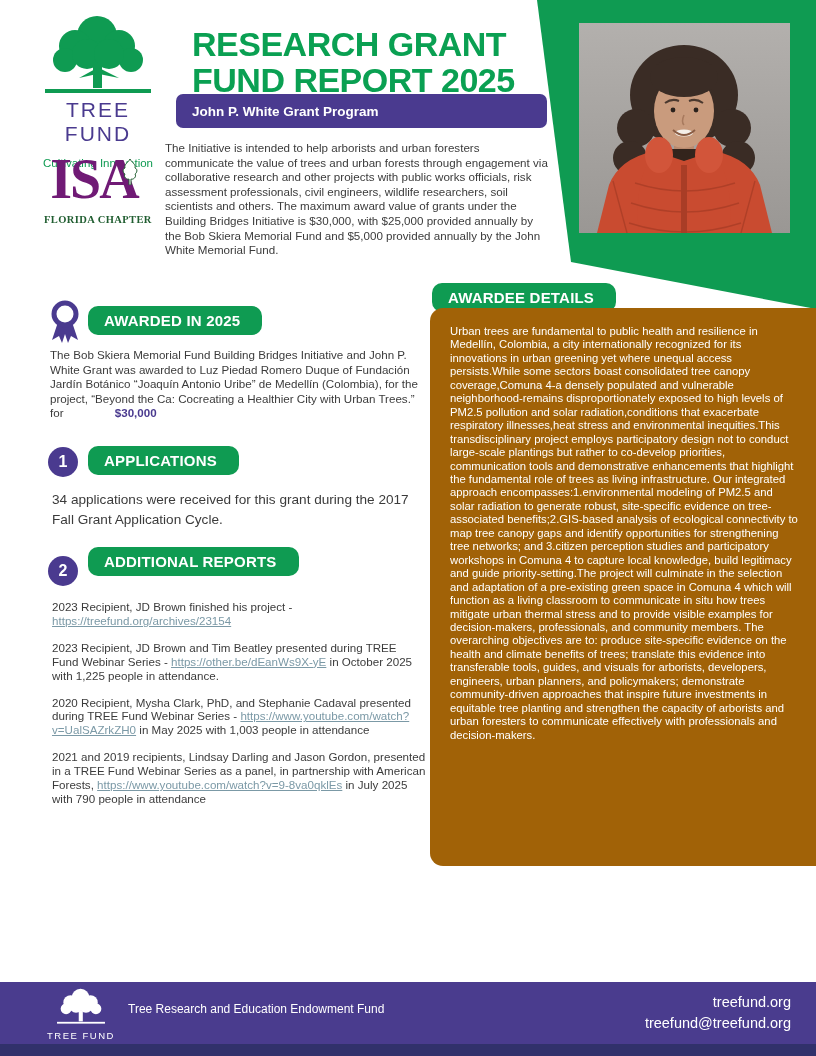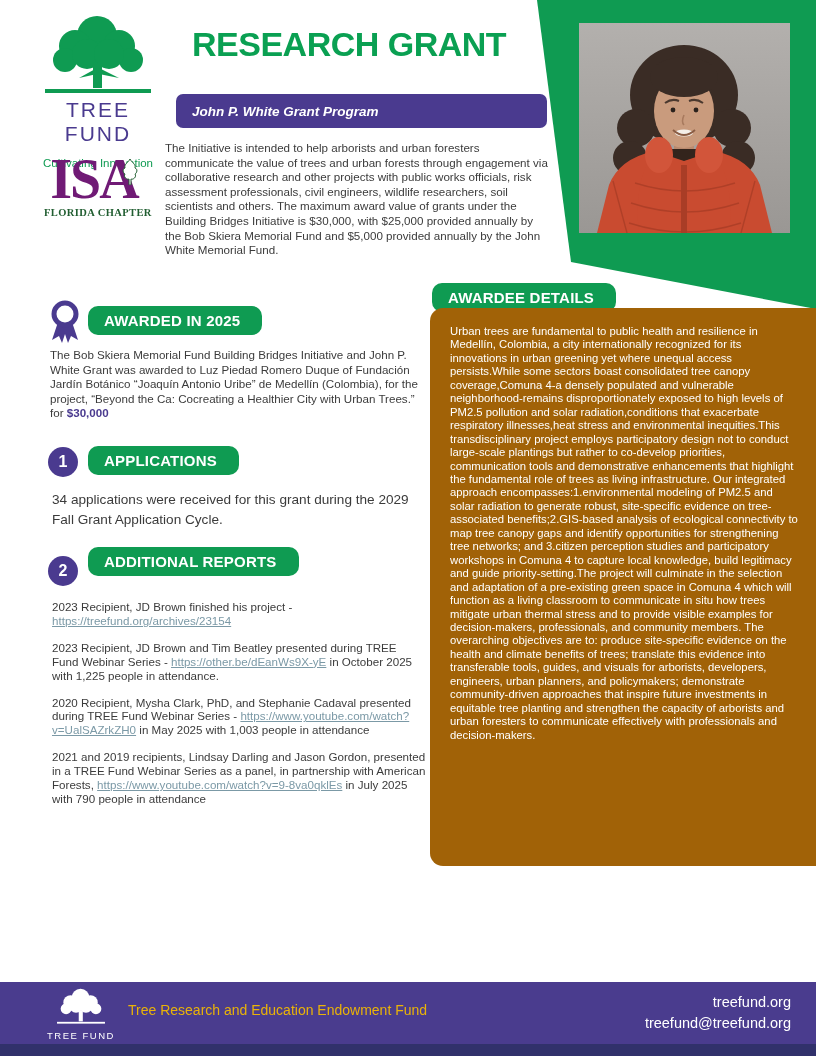"FUND REPORT 2025" div { html: none -> <div>FUND REPORT 2025</div> }
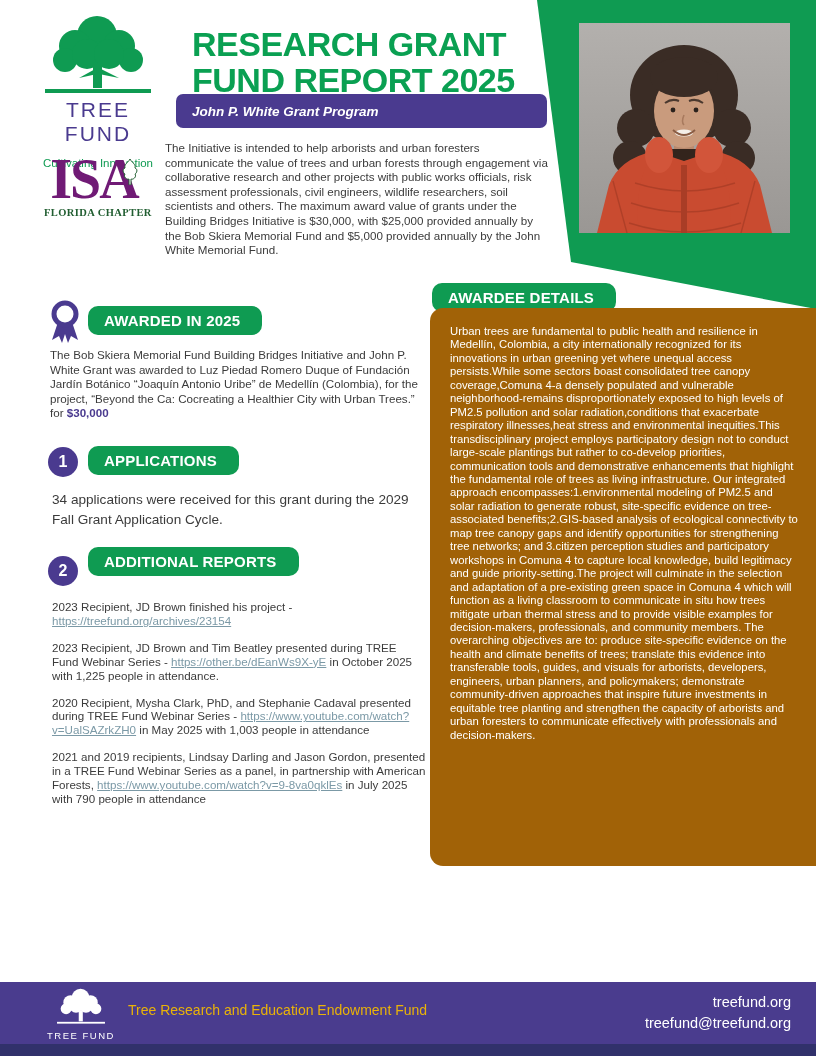"John P. White Grant Program" .program-banner { font-style: italic -> none }
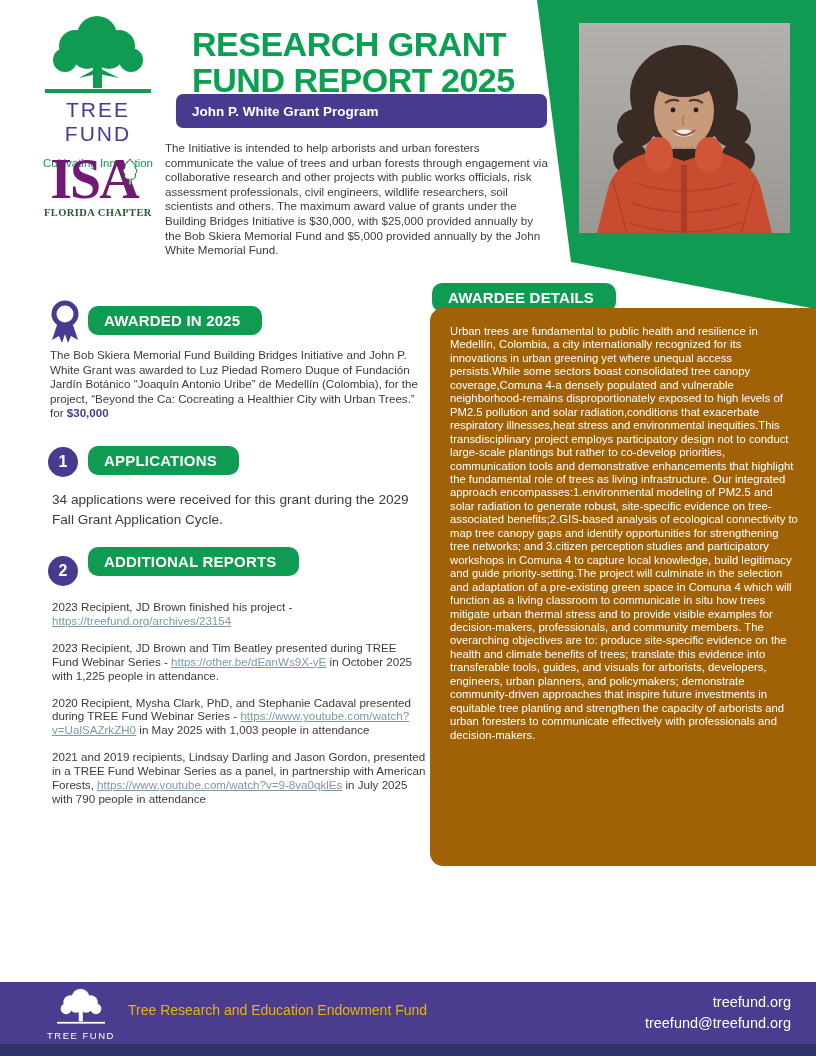"FLORIDA CHAPTER" .isa-chapter { margin-top: 1px -> 8px }
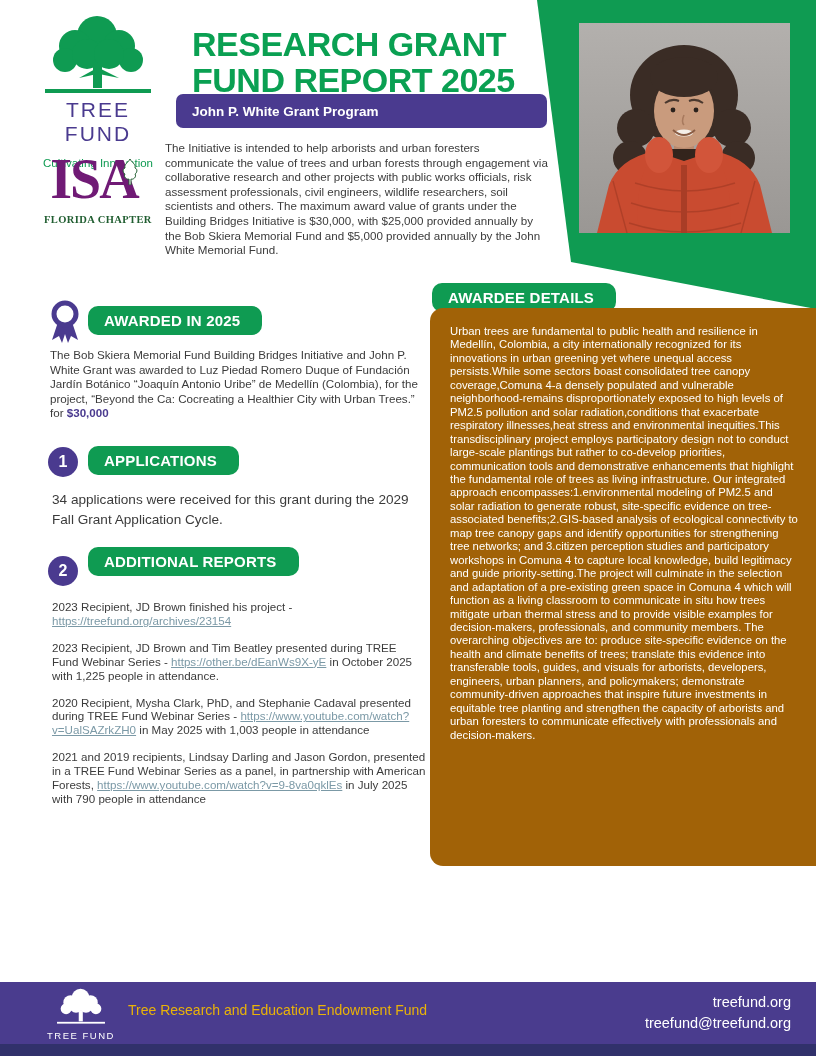"$30,000" .awarded-amount { margin-left: none -> 48px }
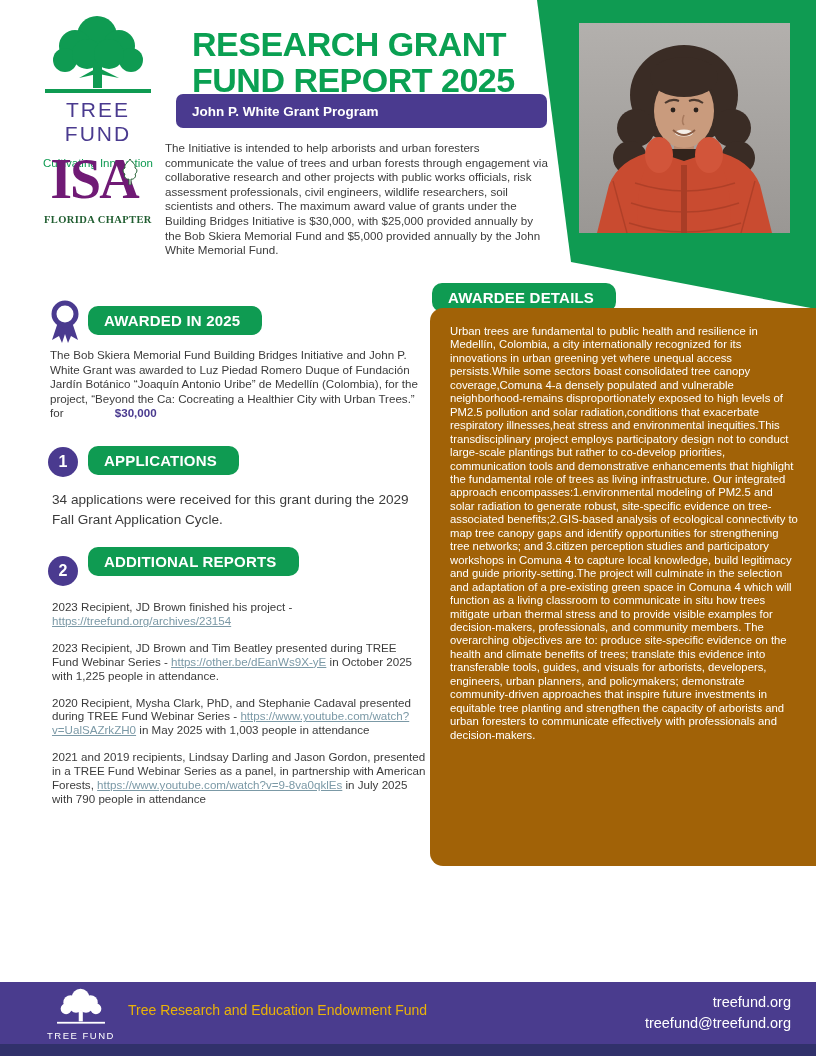"34 applications were received for" p.applications-text { text: 2029 -> 2017 }
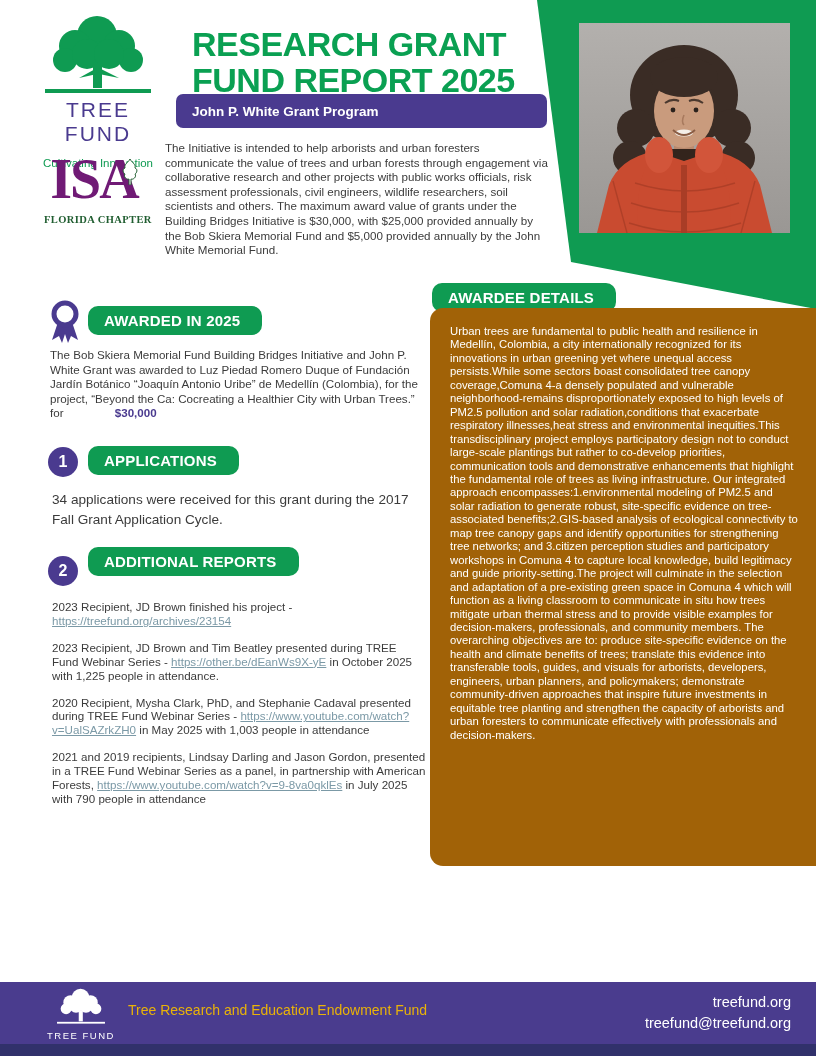"Tree Research and Education Endowment" .footer-org { color: #eab308 -> #ffffff; font-size: 14px -> 12px }
